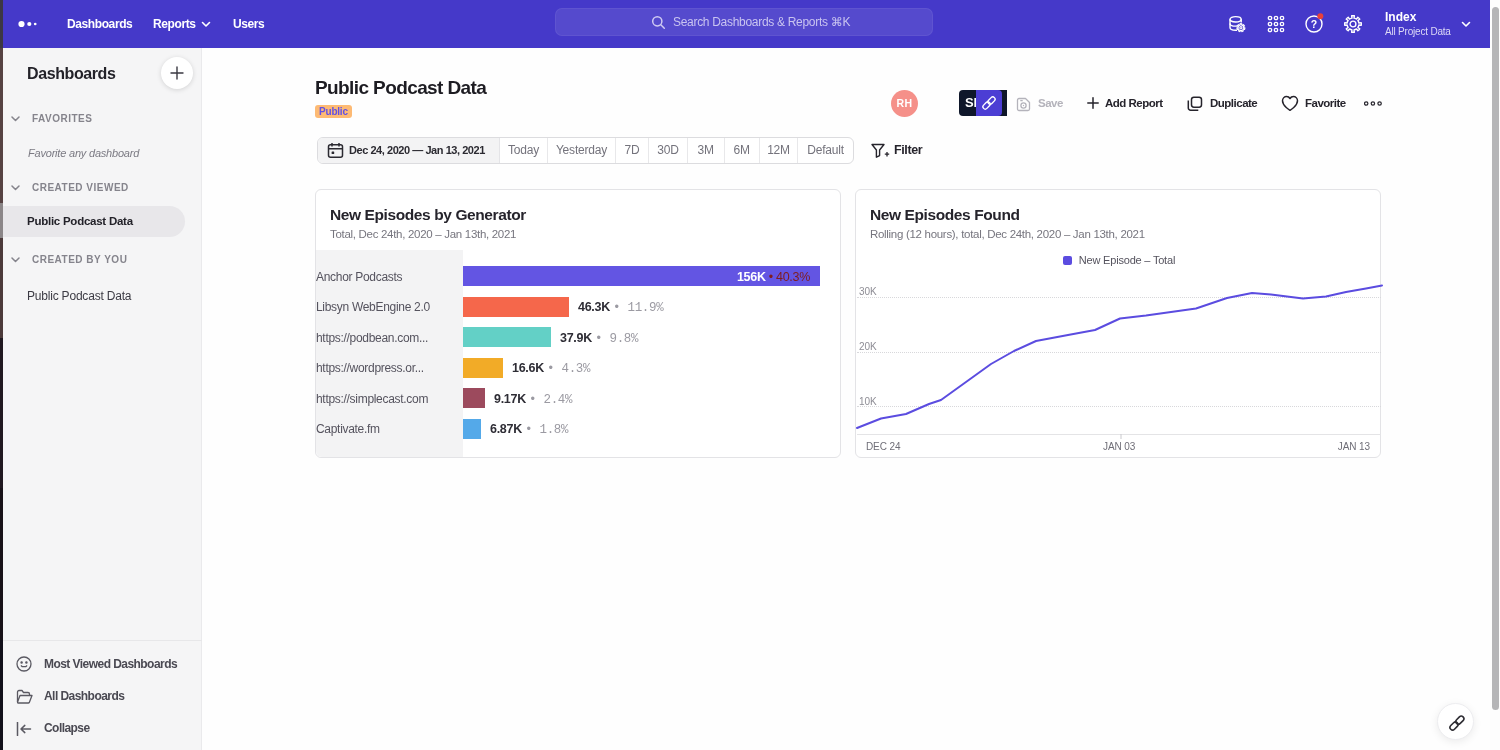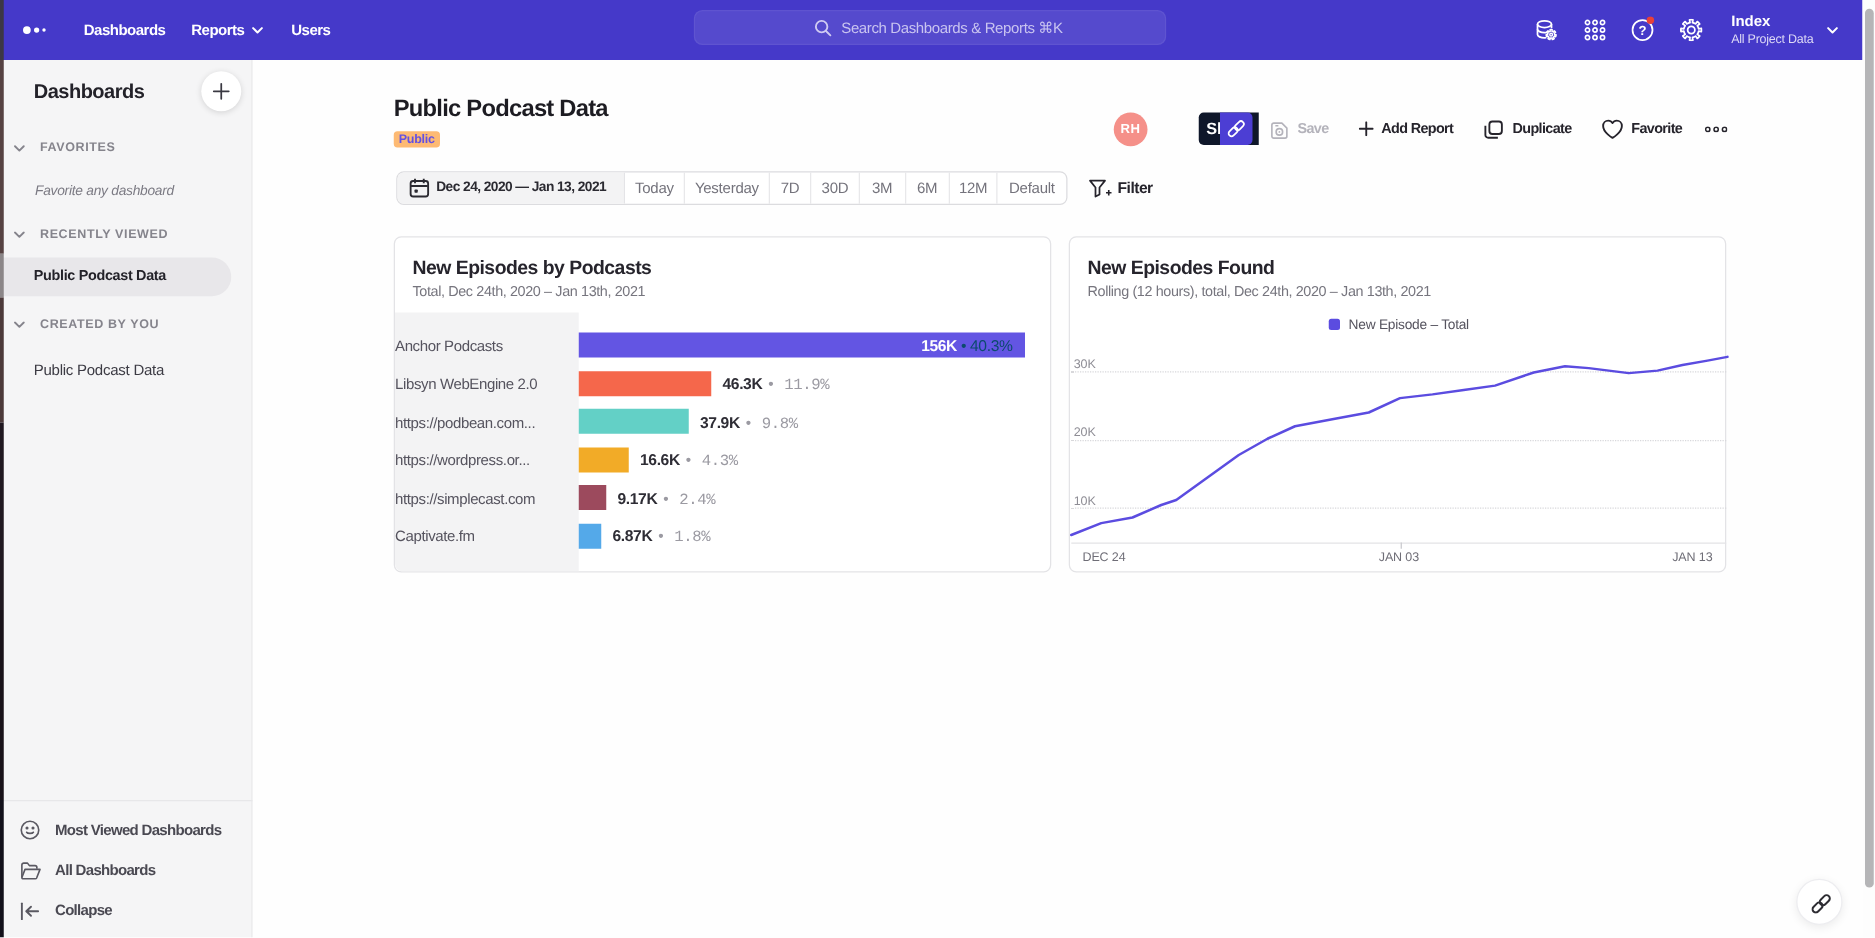"RECENTLY VIEWED" div.sb-head { text: RECENTLY -> CREATED }
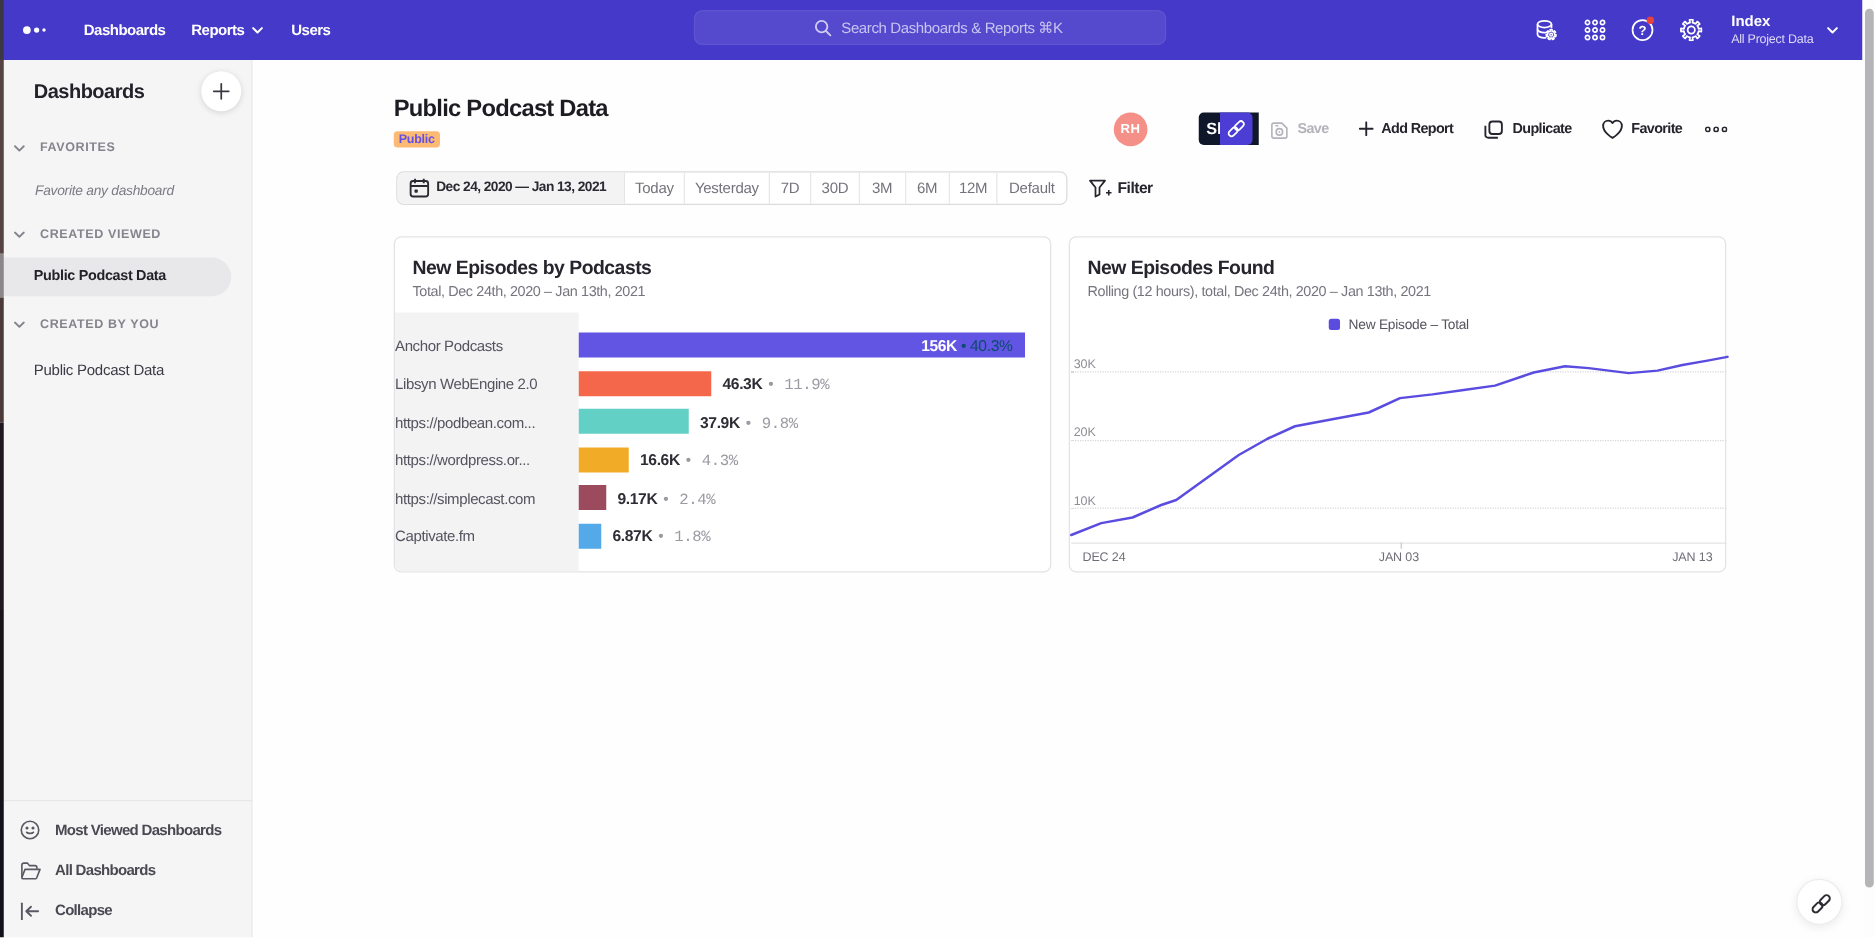"New Episodes by Podcasts" div.card-title { text: Podcasts -> Generator }
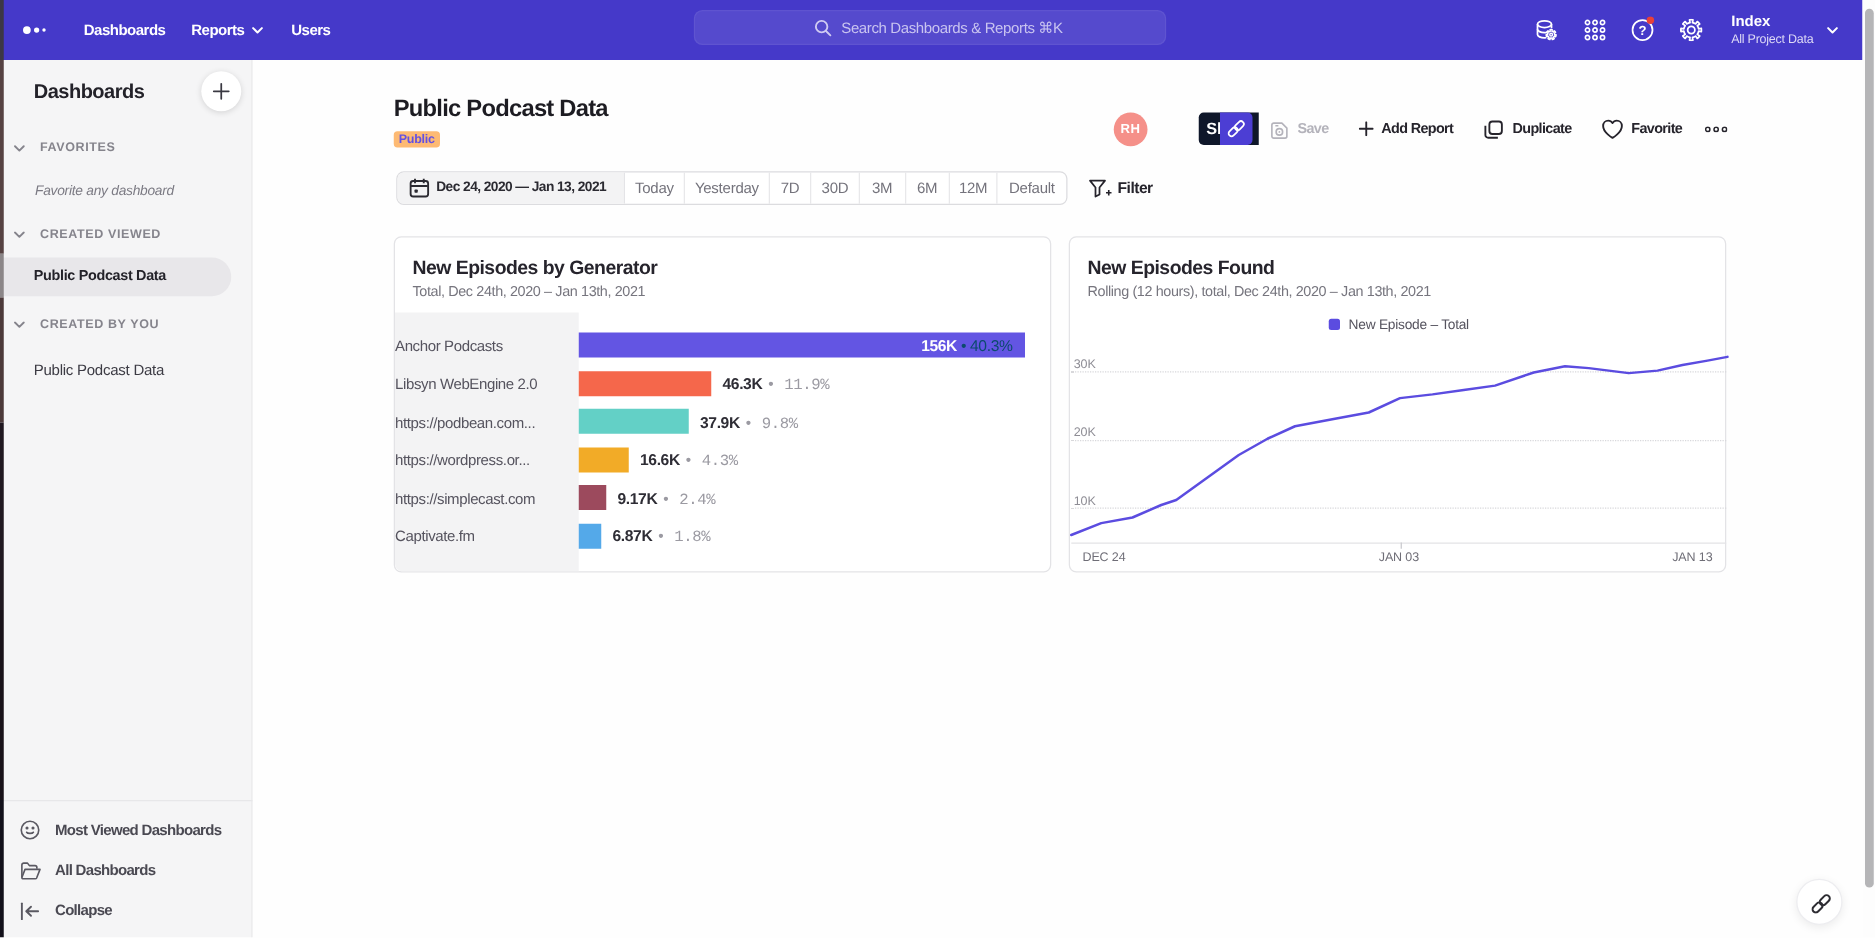"• 40.3%" span { color: #0c4a6e -> #7f1d1d }
